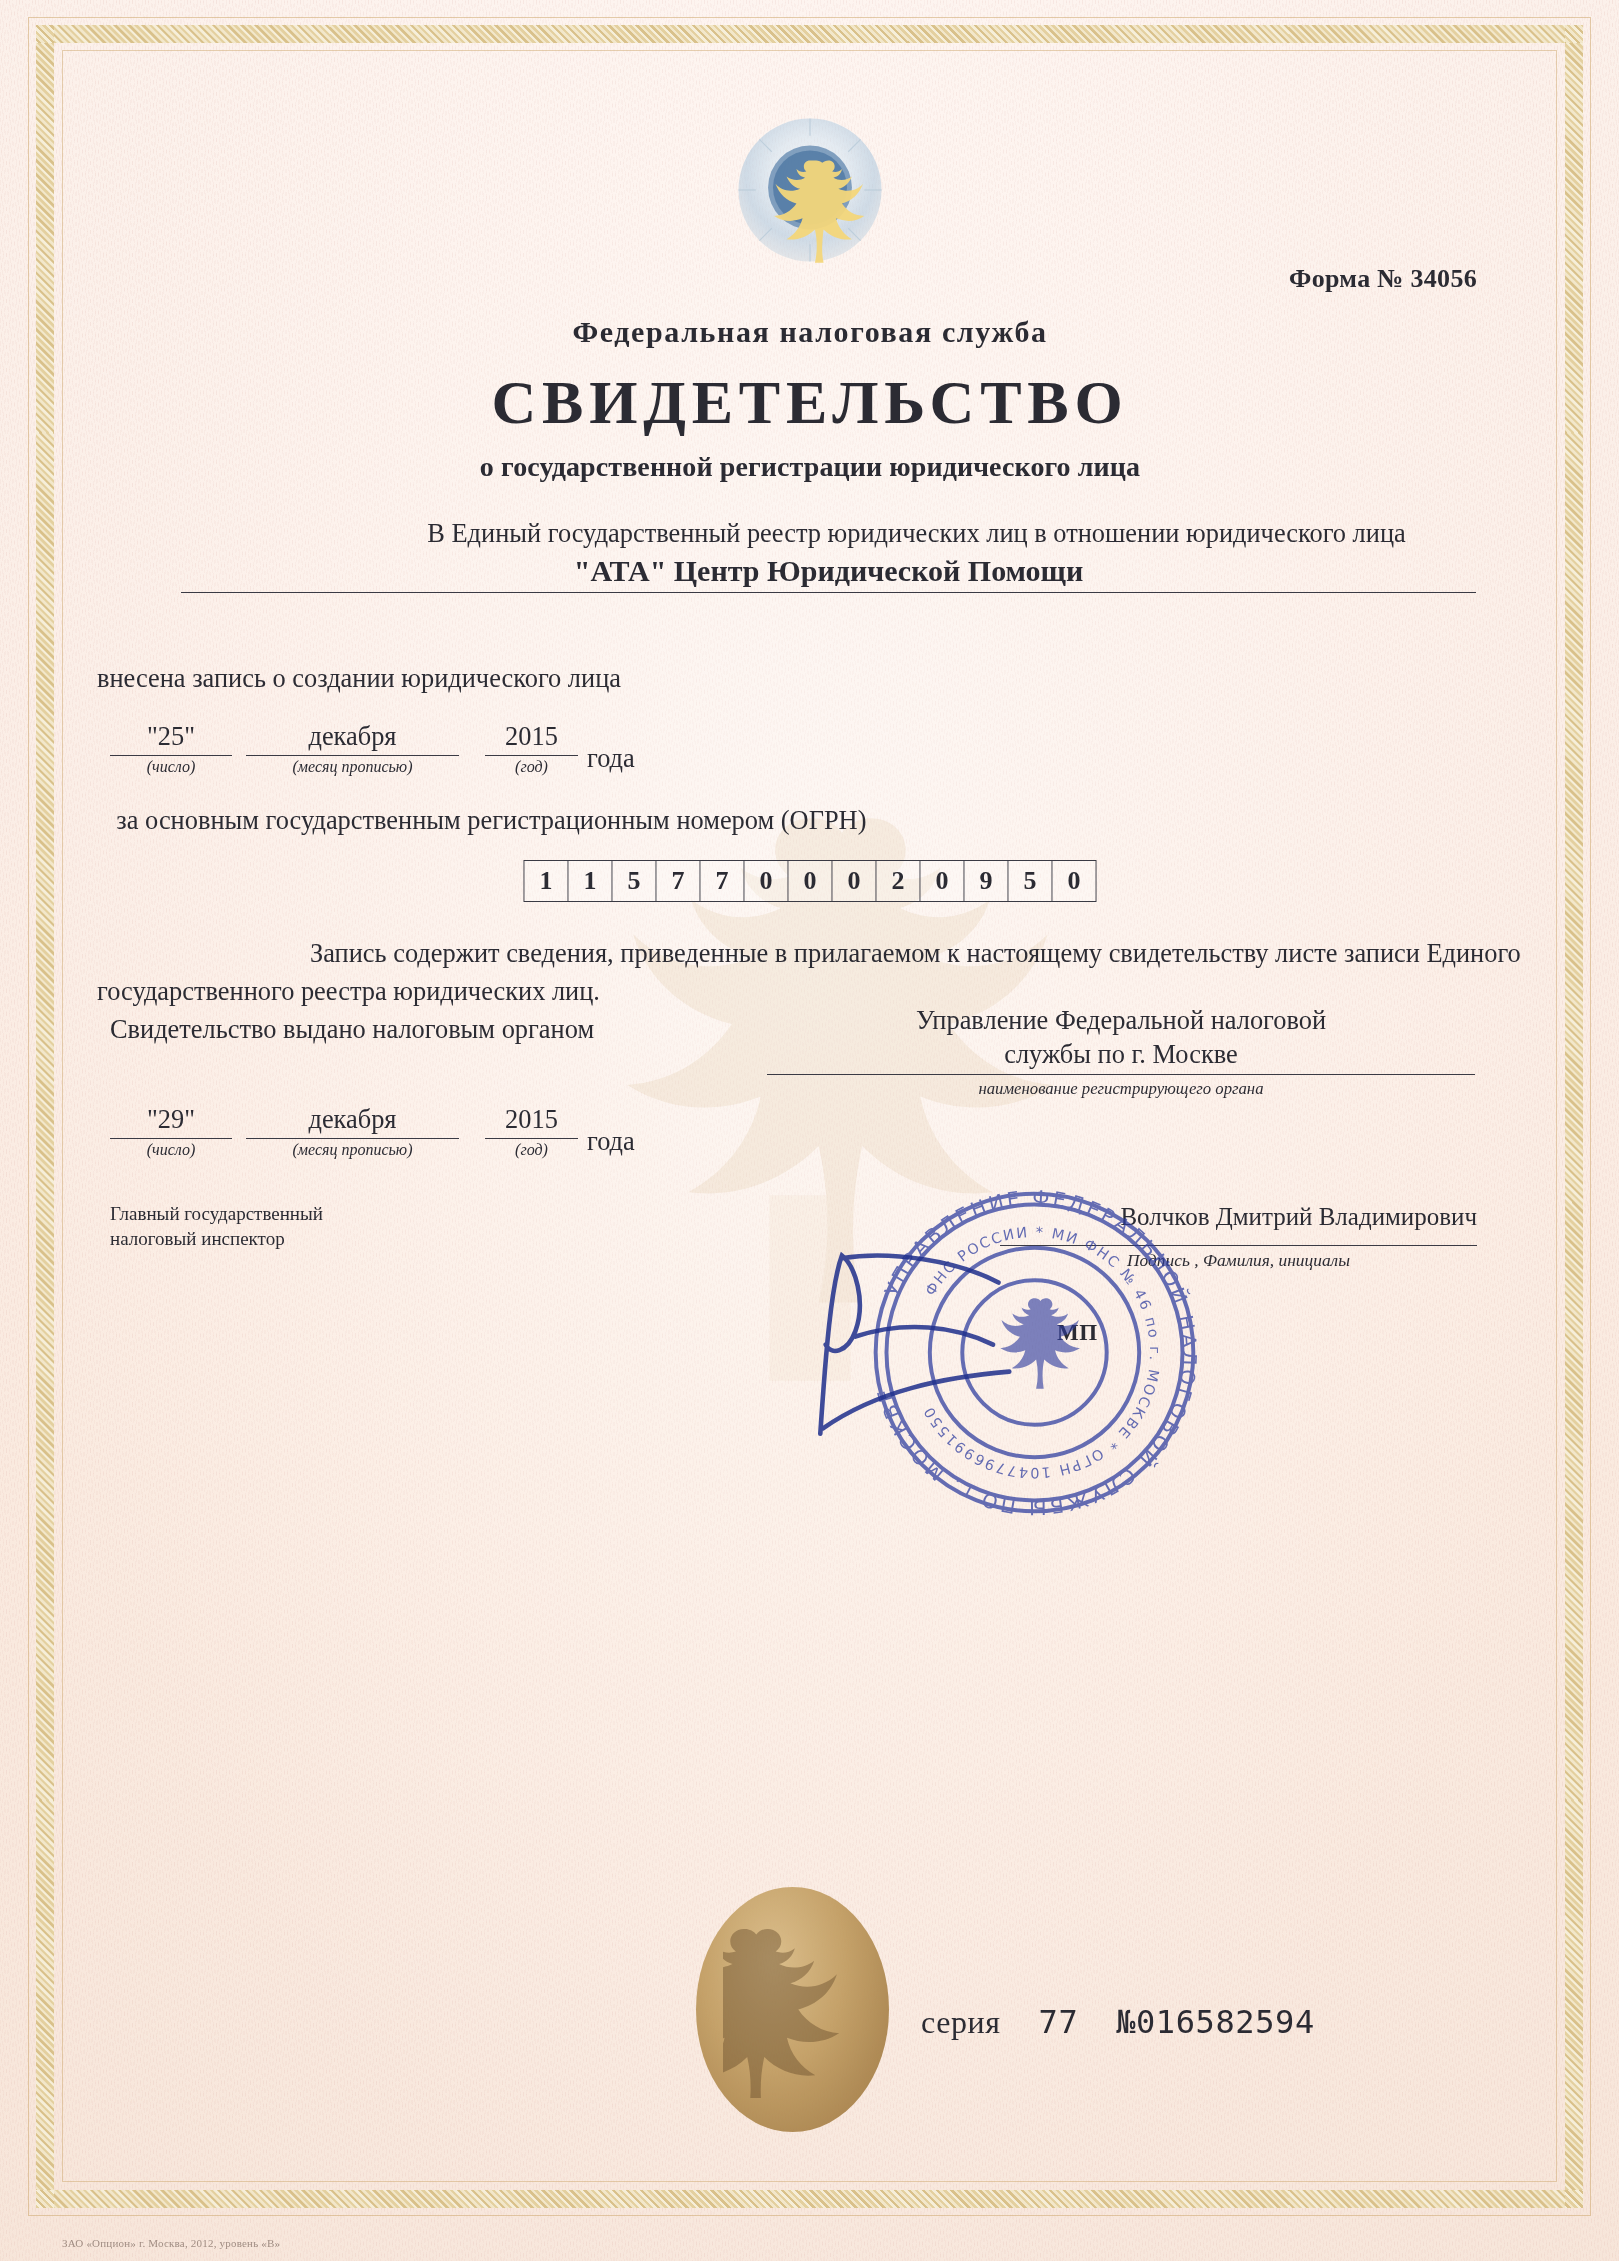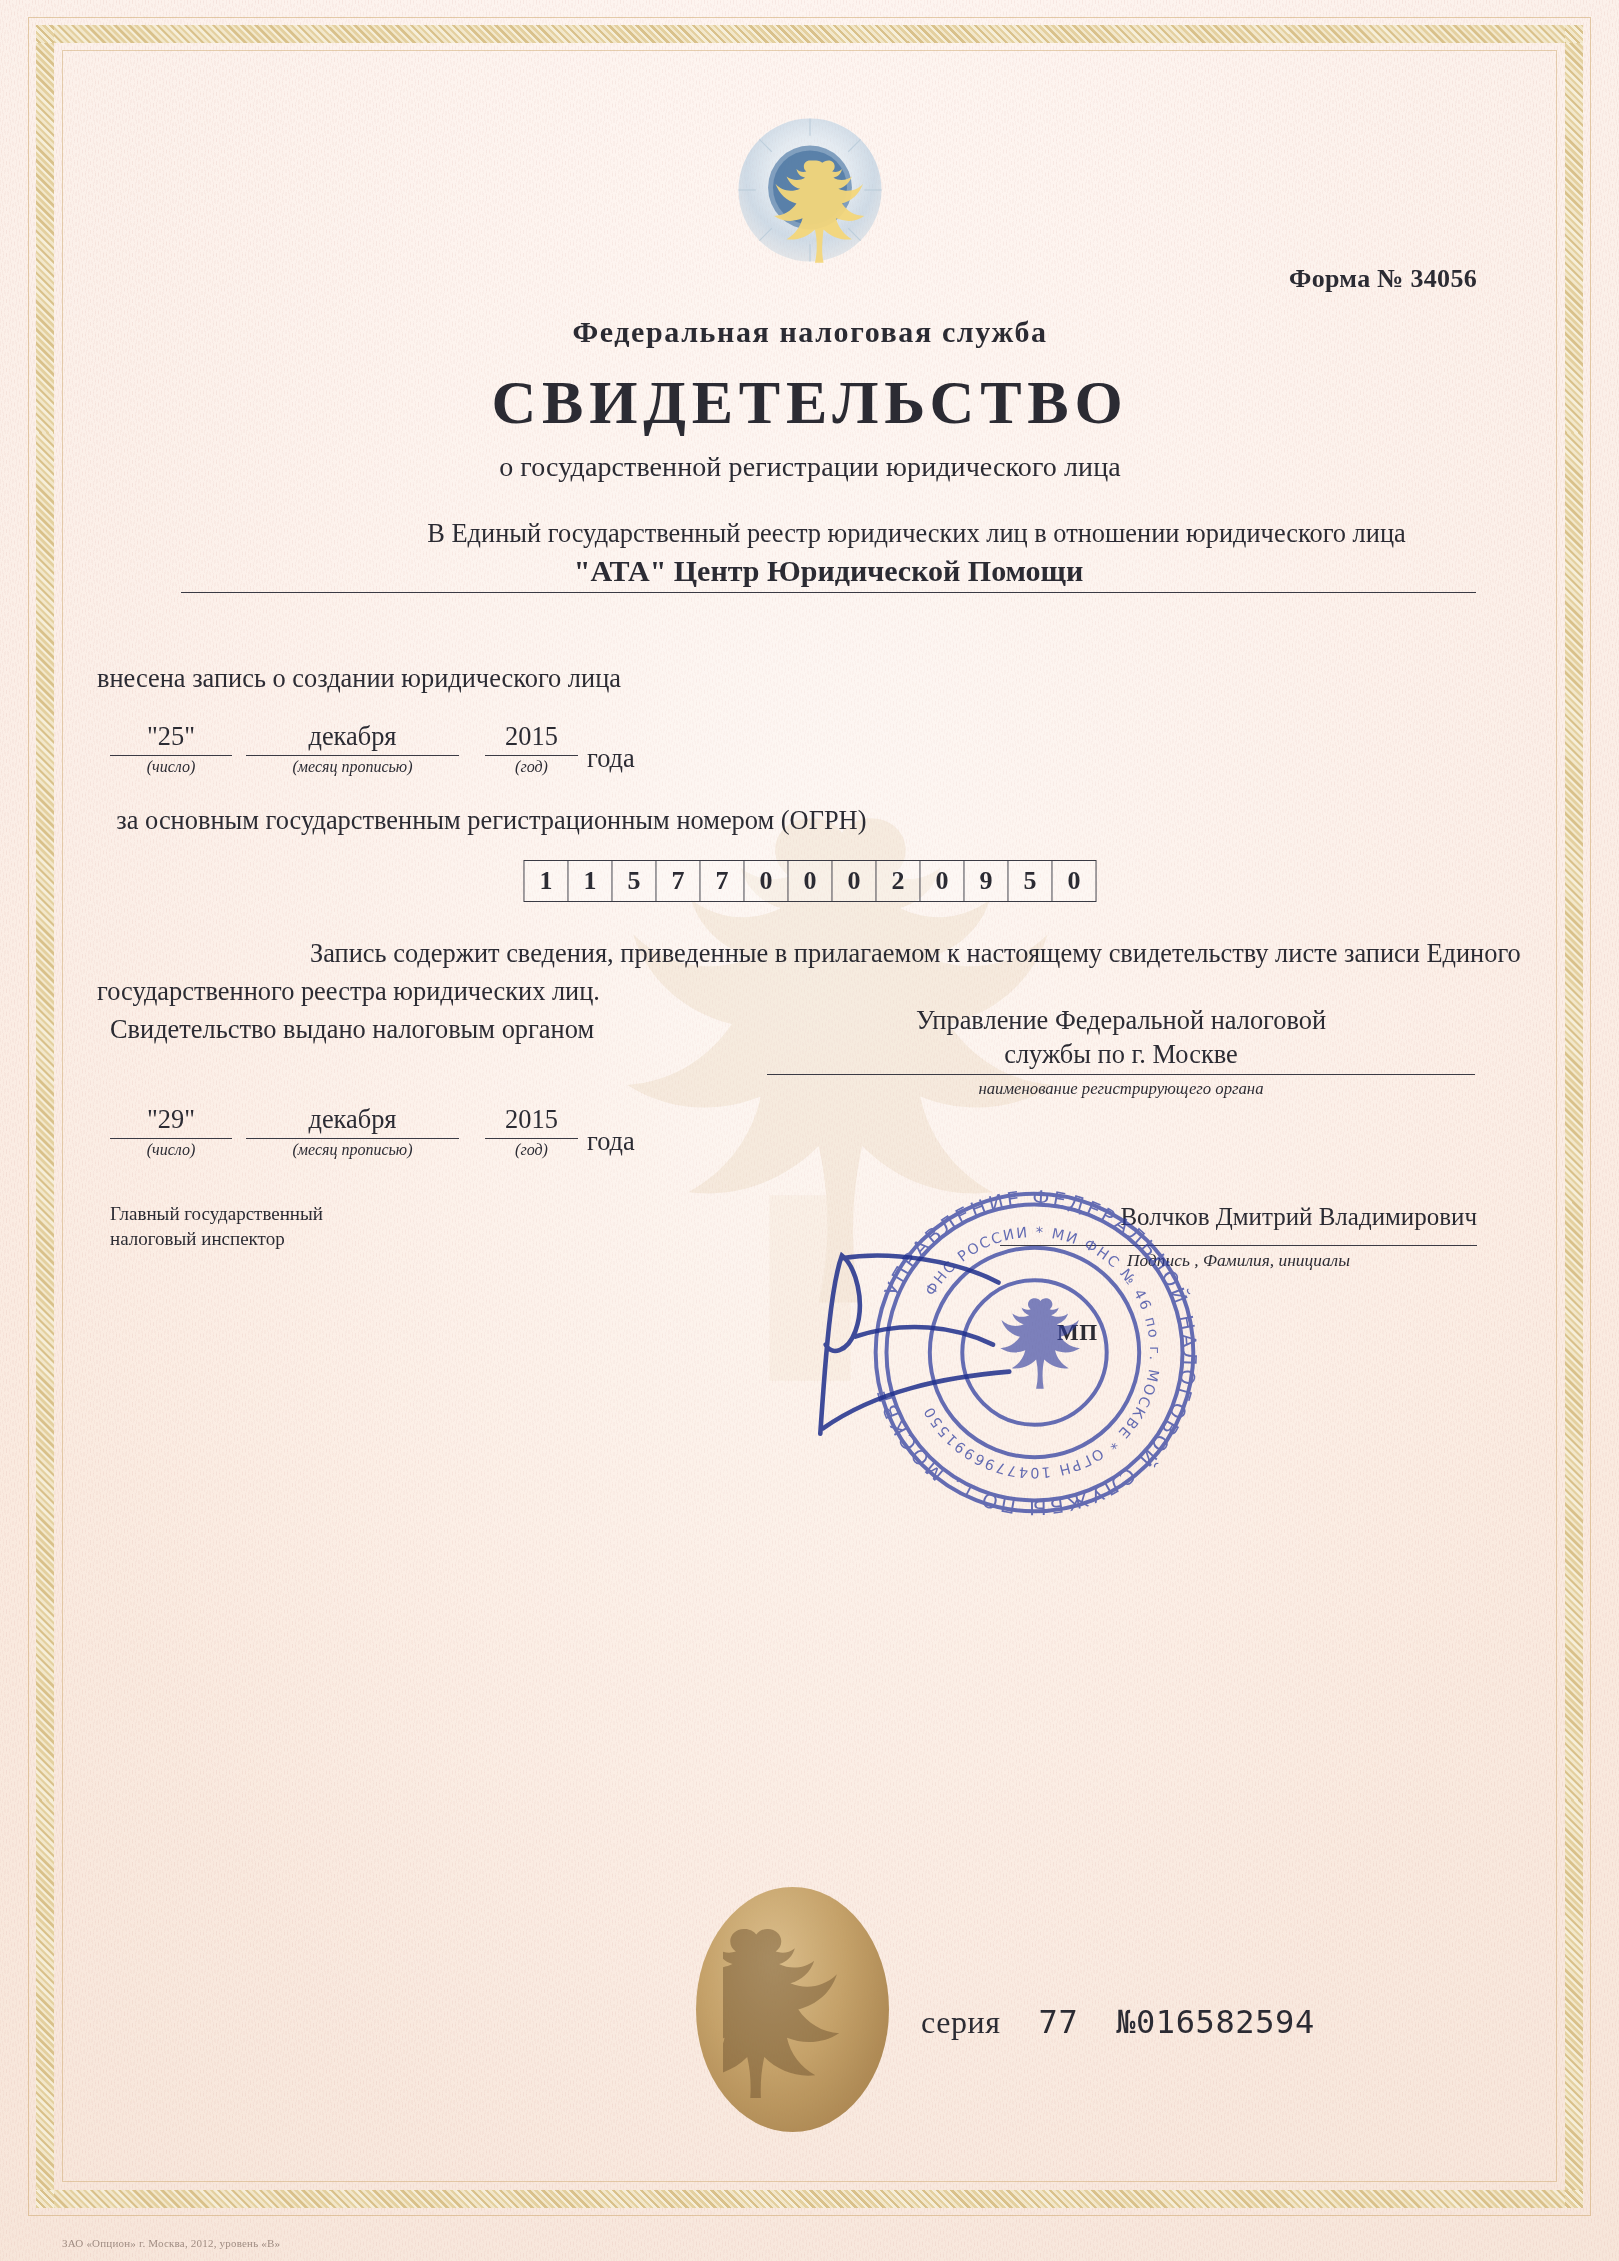"о государственной регистрации" .subtitle { font-weight: normal -> bold }
